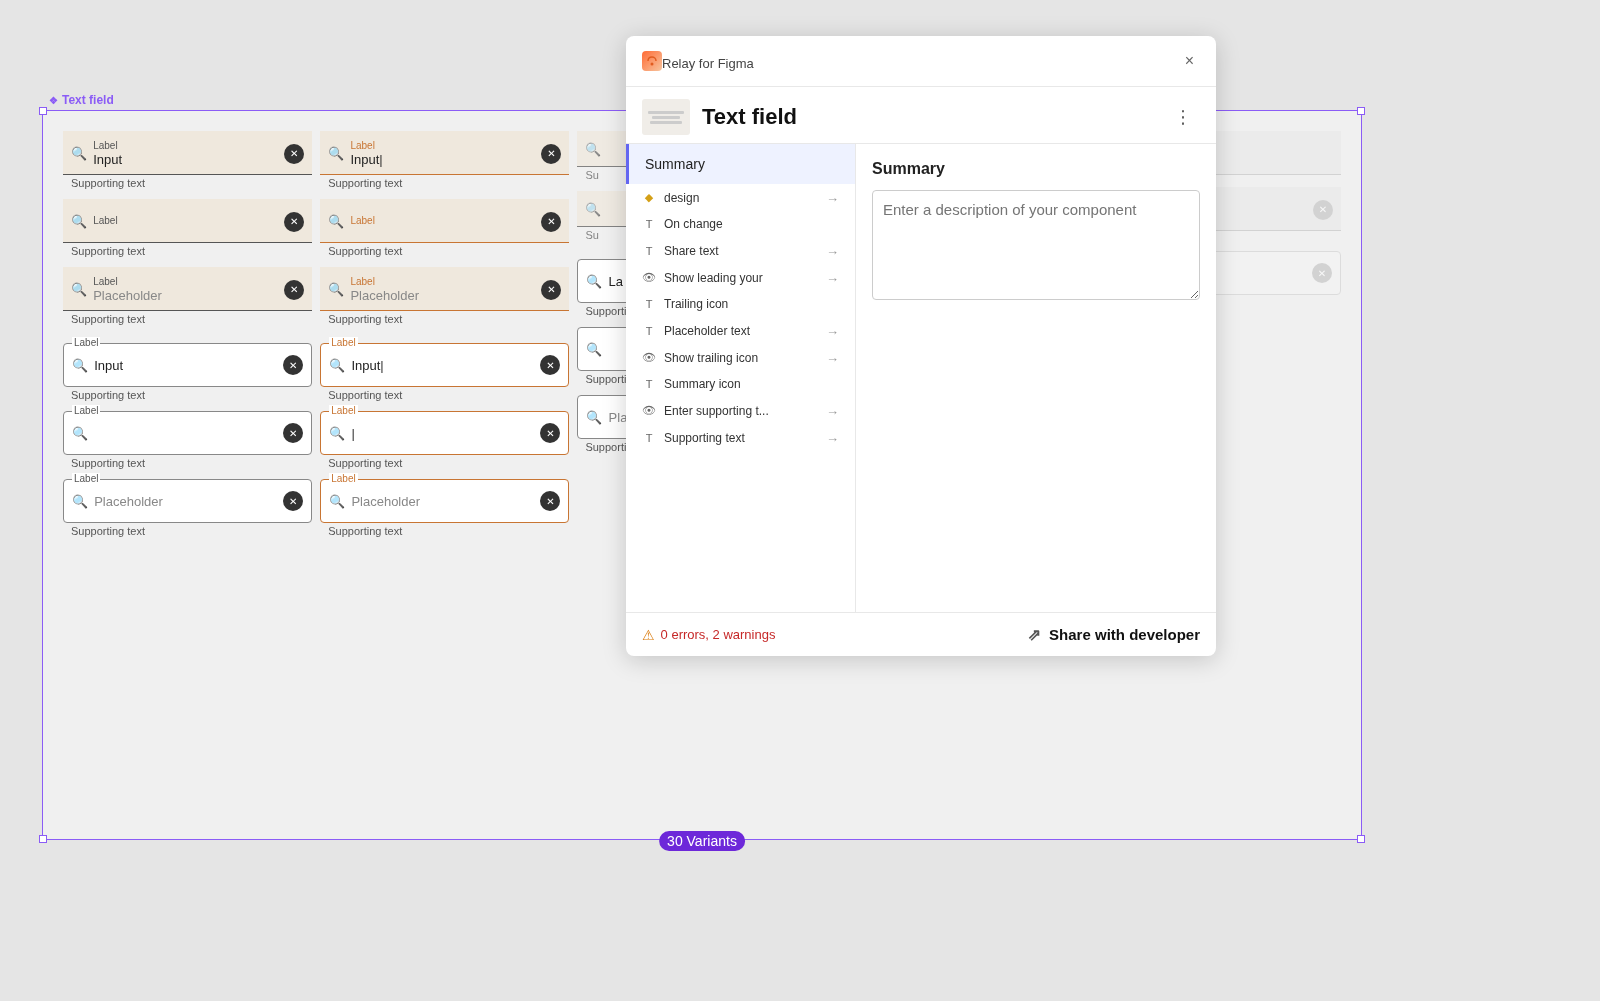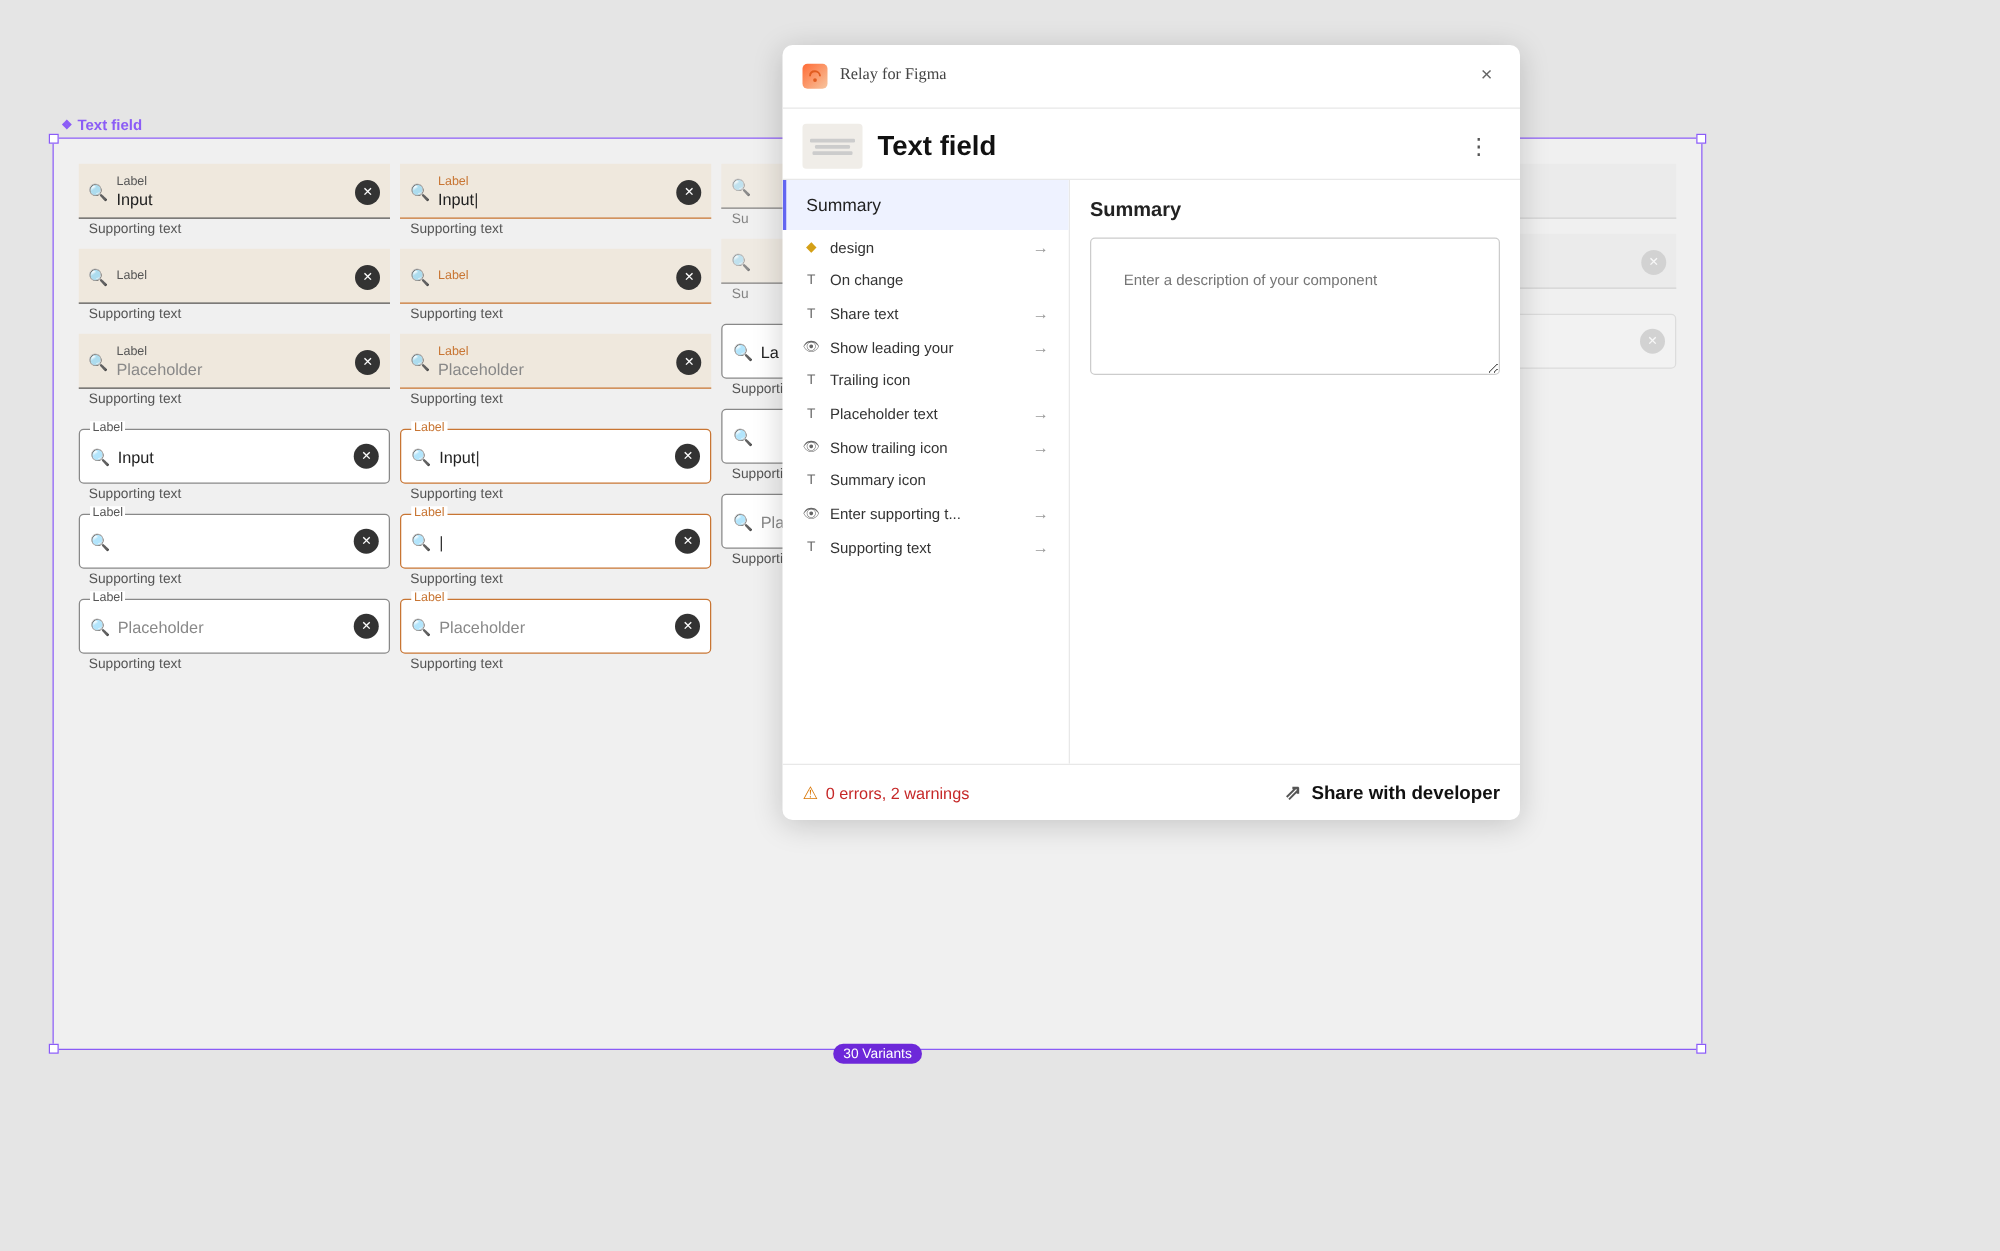"Relay for Figma" .panel-title-row { align-items: flex-start -> flex-end; font-family: Liberation Serif, serif -> none; gap: 10px -> none }
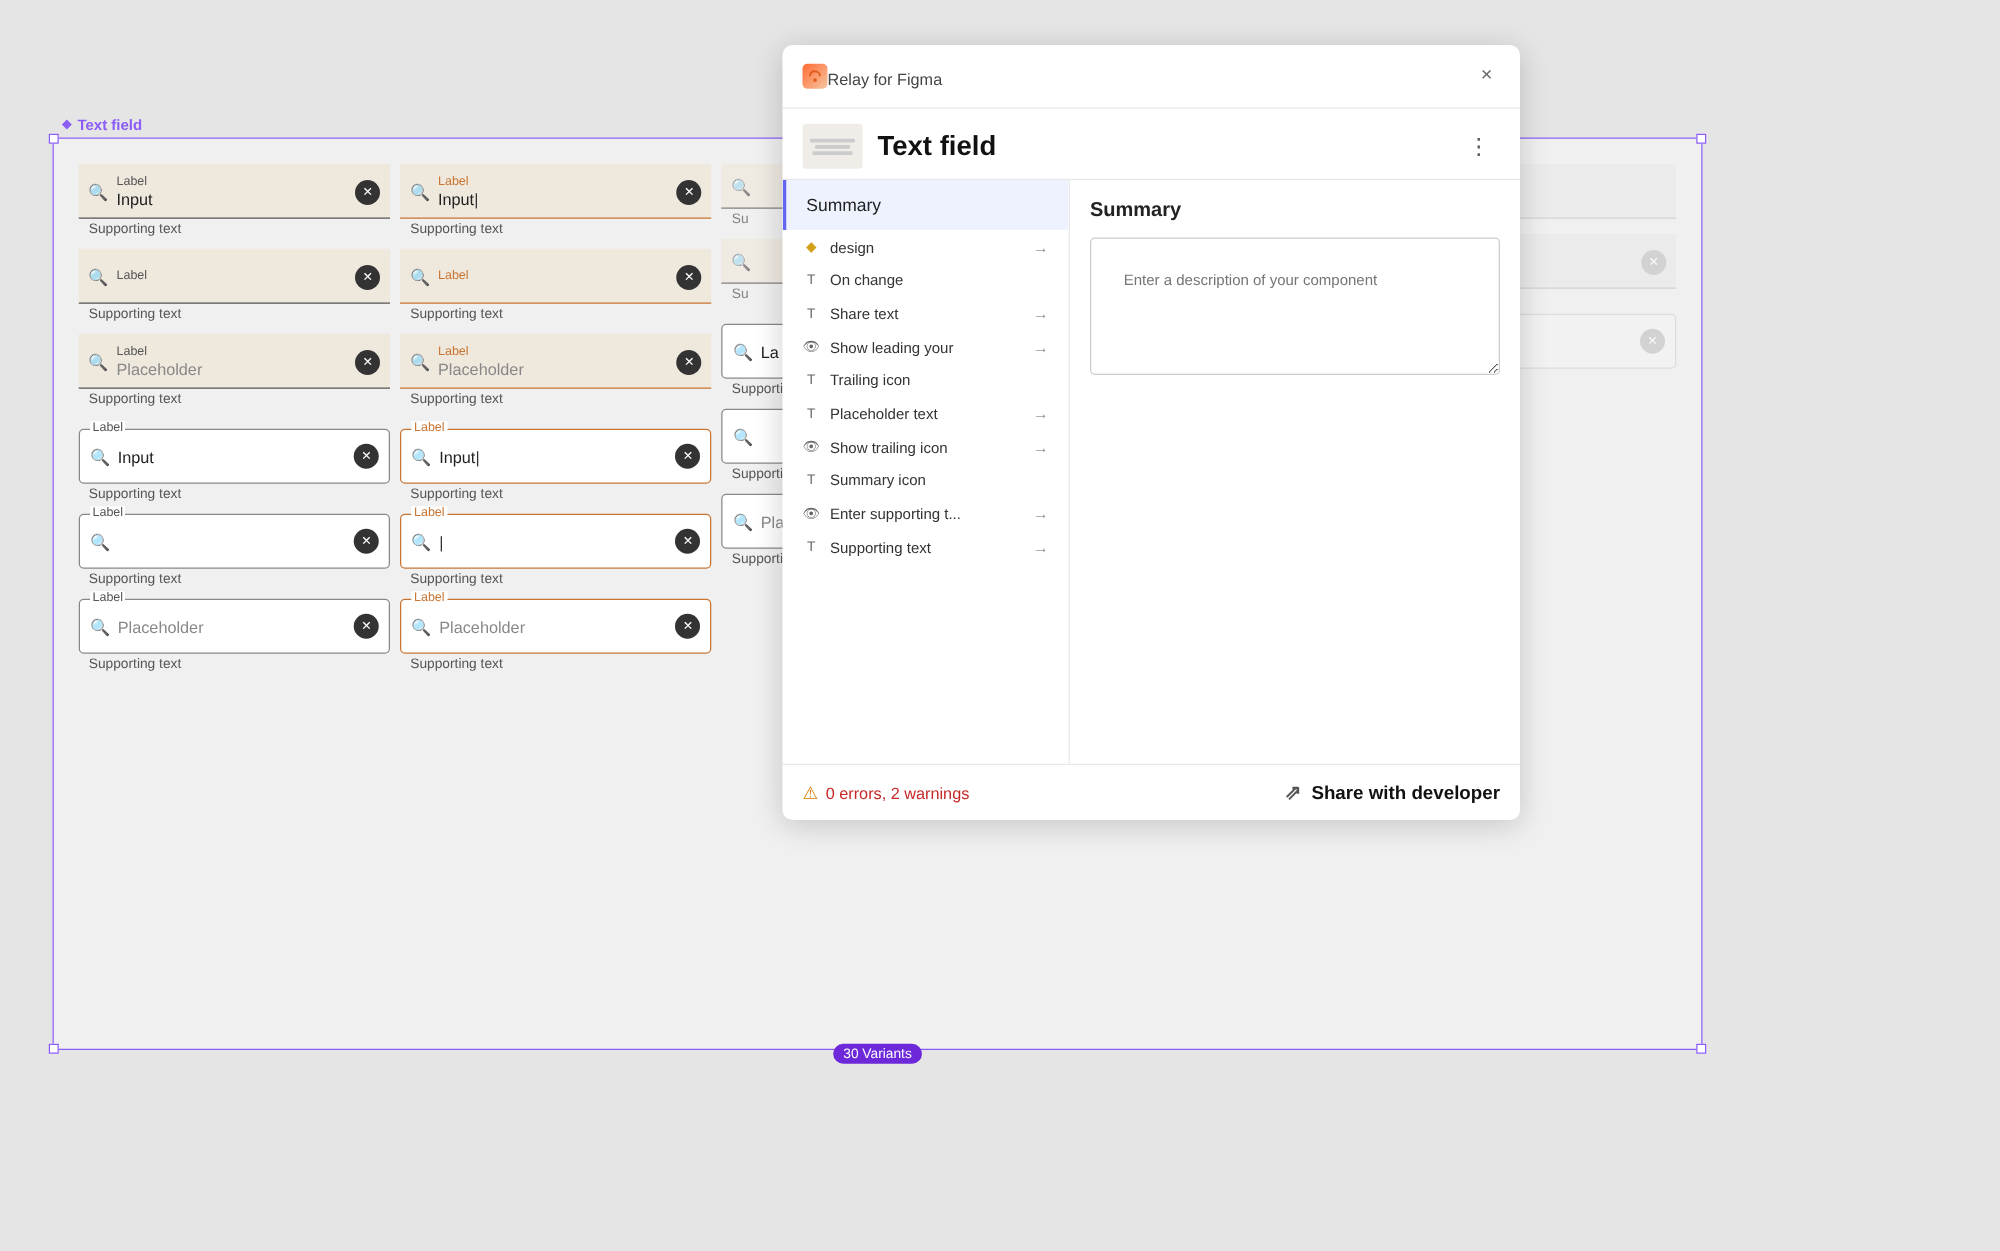"Enter a description of your" .description-textarea { font-size: 12px -> 15px; padding: 26px -> 10px }
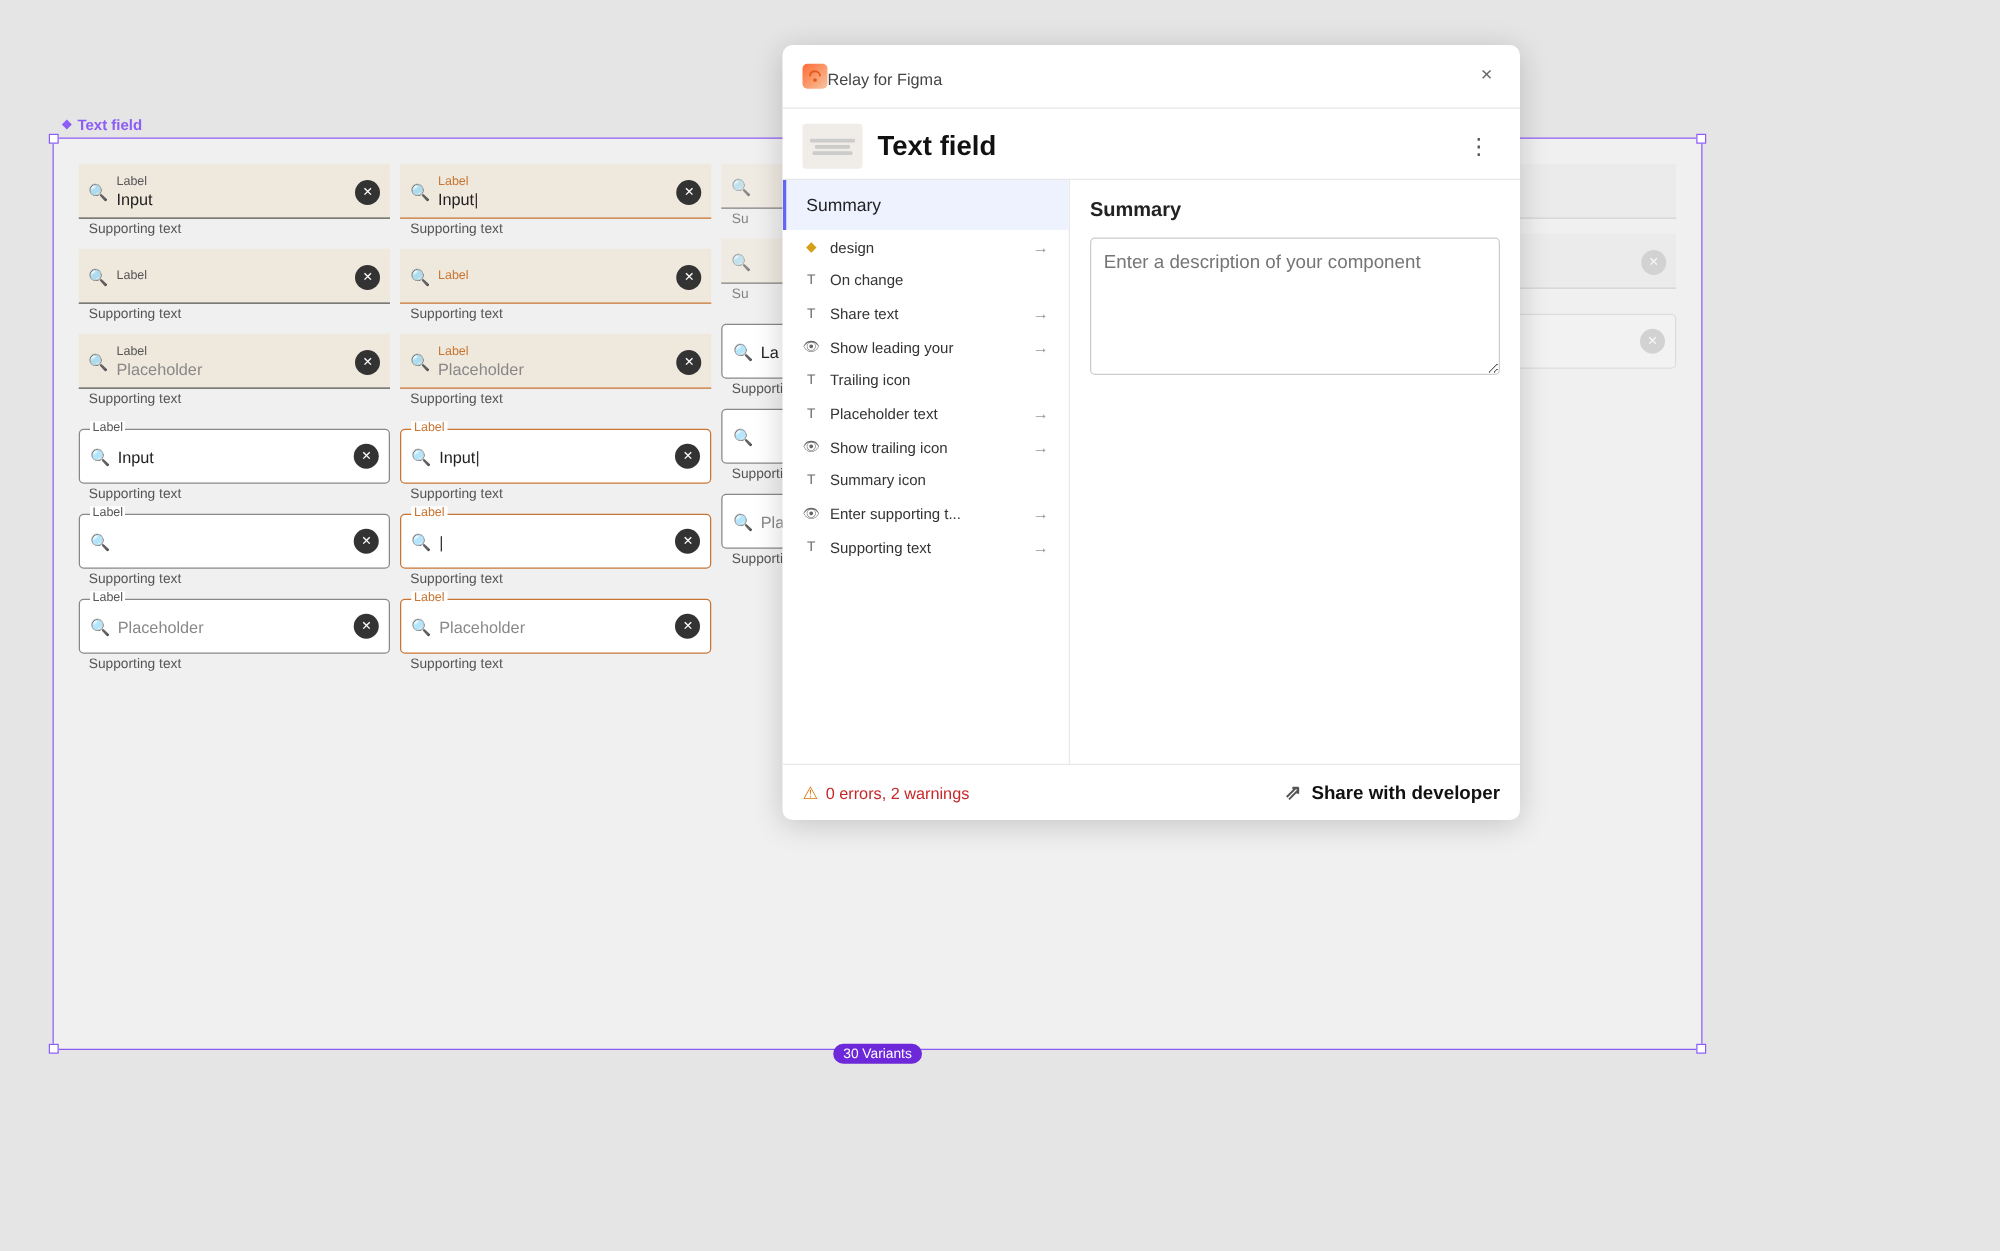"30 Variants" .variants-badge { font-size: 11px -> 14px }
